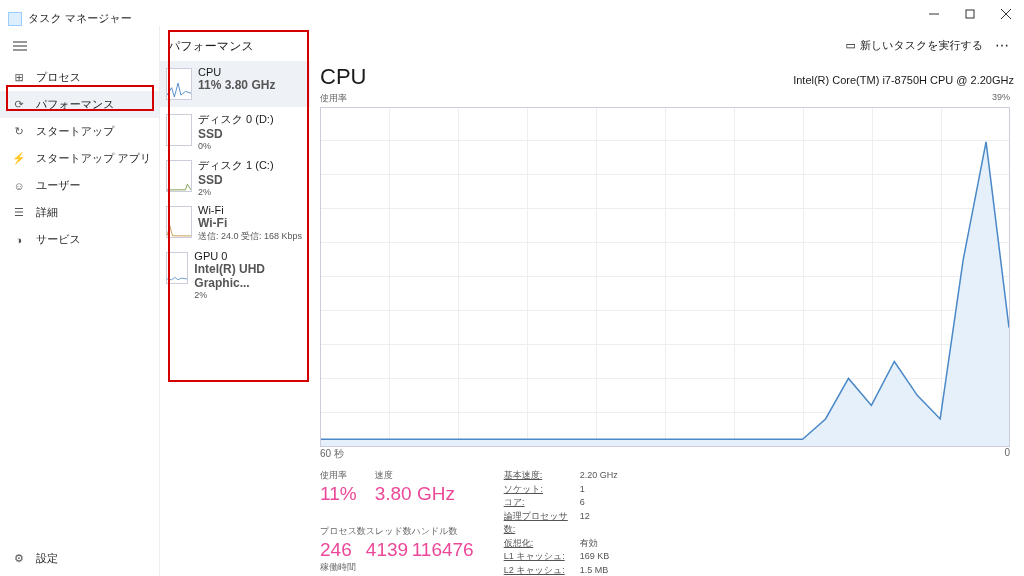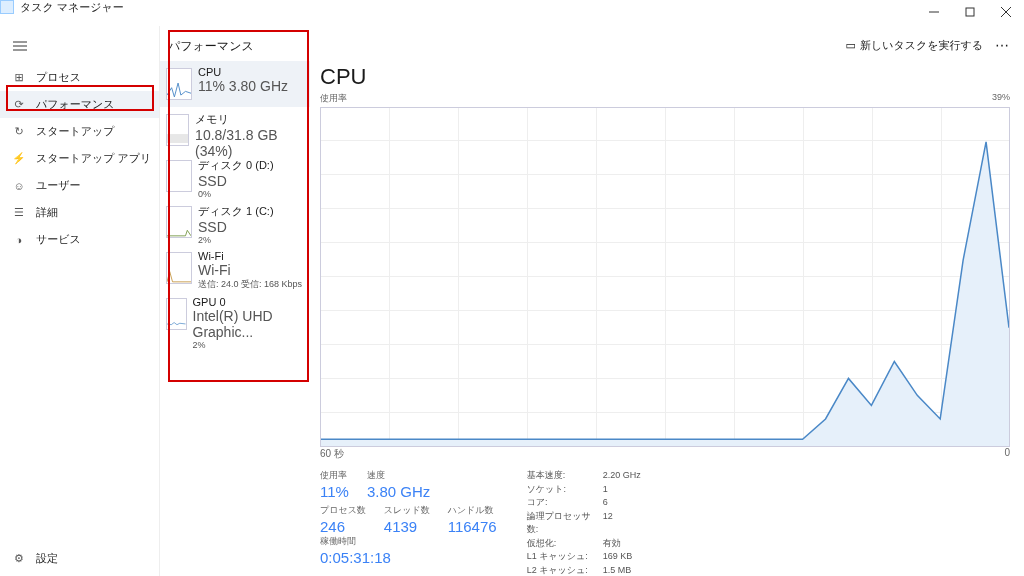"タスク マネージャー" .titlebar { align-items: flex-start -> flex-end; padding-left: none -> 8px }
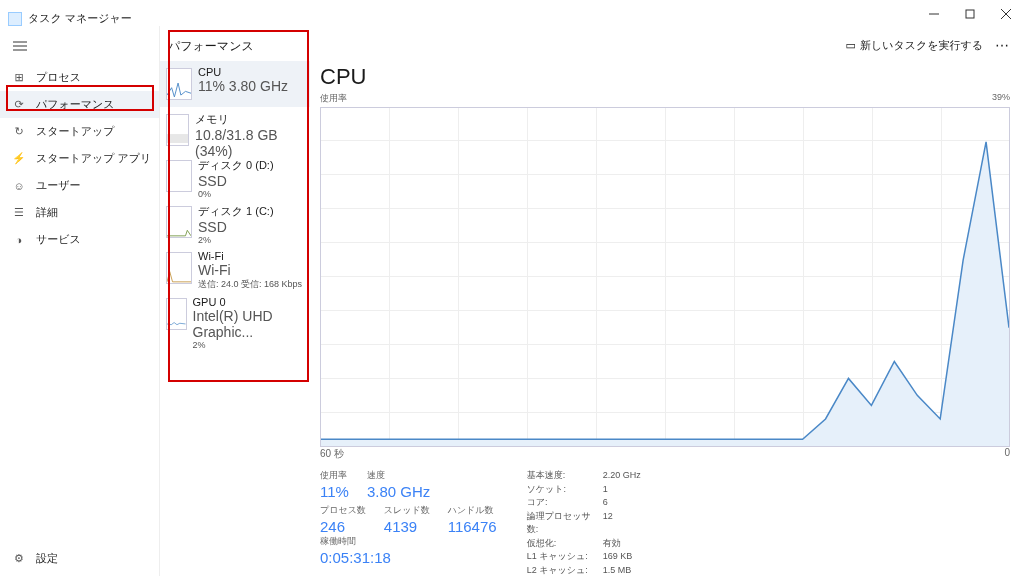"11% 3.80 GHz" .perf-txt .t2 { font-size: 14px -> 12px; font-weight: none -> bold }
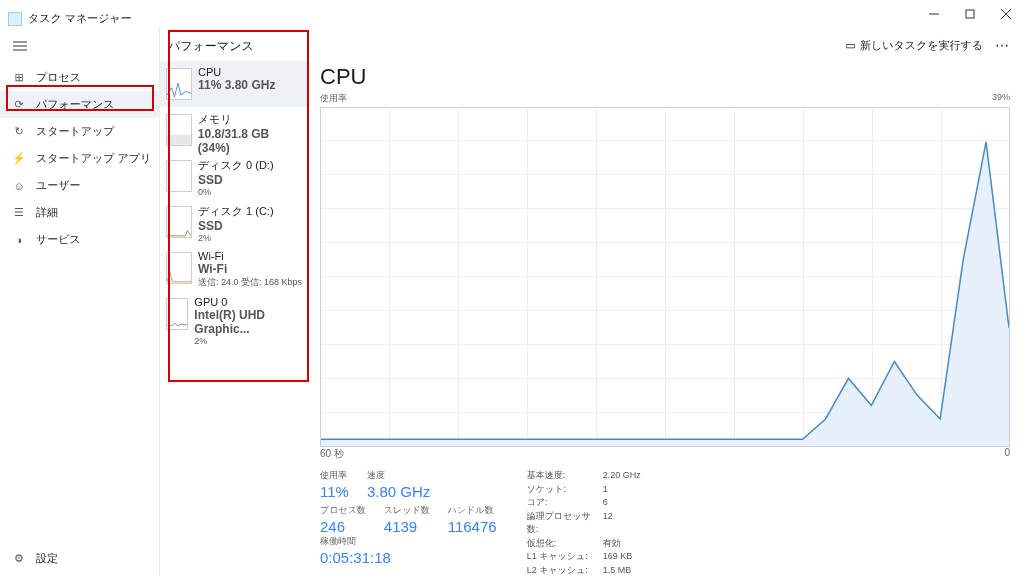"Intel(R) Core(TM) i7-8750H CPU @" span.model { html: none -> <span>Intel(R) Core(TM) i7-8750H CPU @ 2.20GHz</span> }
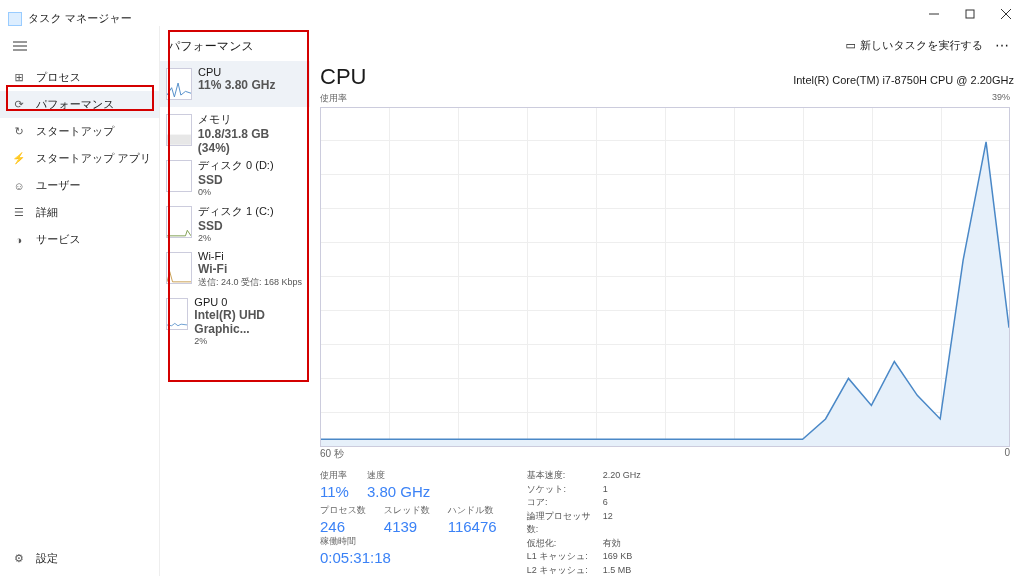"メモリ" div.perf-item { html: <div> <div> <svg> <rect></rect> </svg> </div> <div> <div>メモリ</div> <div>10.8/31.8 GB (34%)</div> </div> </div> -> none }
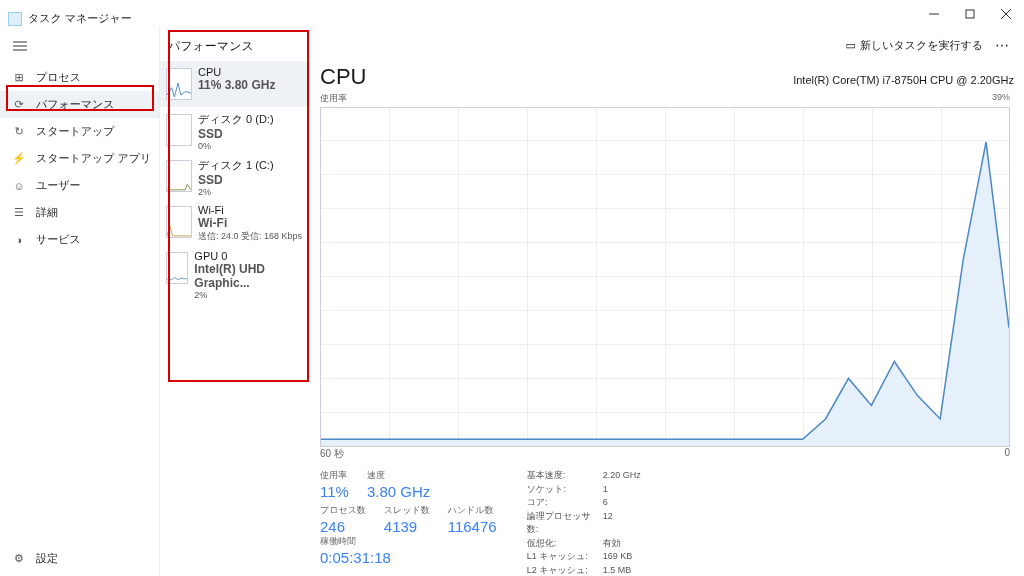"基本速度:" .kv .k { text-decoration: none -> underline }
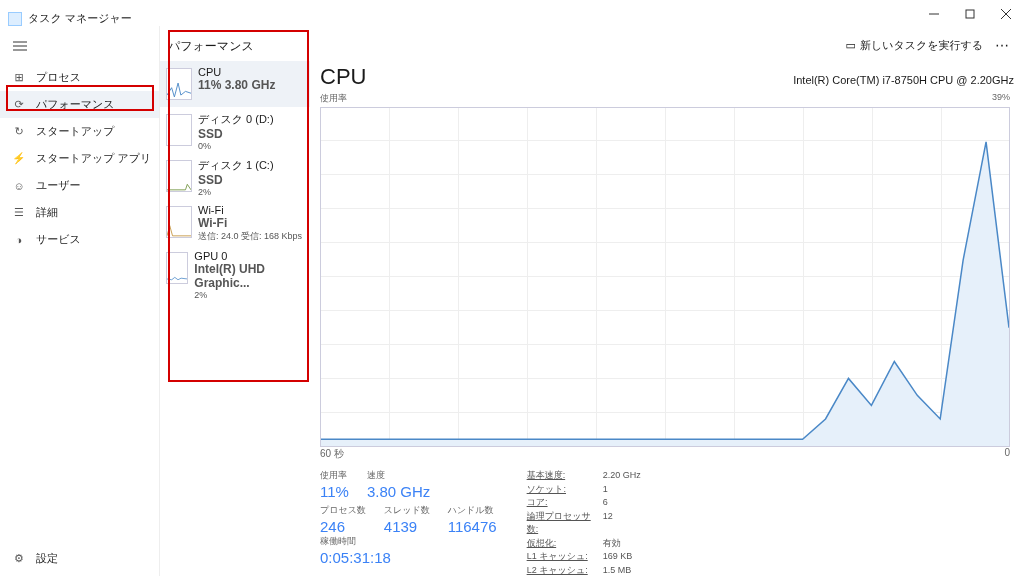"11%" .col .big { color: #3b82f6 -> #ec4899; font-size: 15px -> 19px }
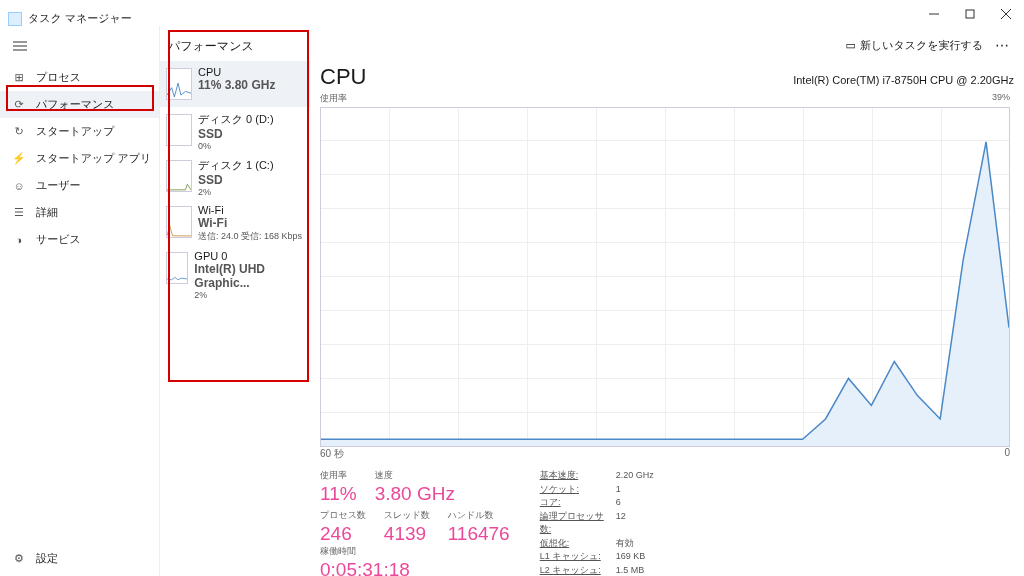"プロセス数" div { gap: 18px -> none; margin-top: 4px -> 20px }
